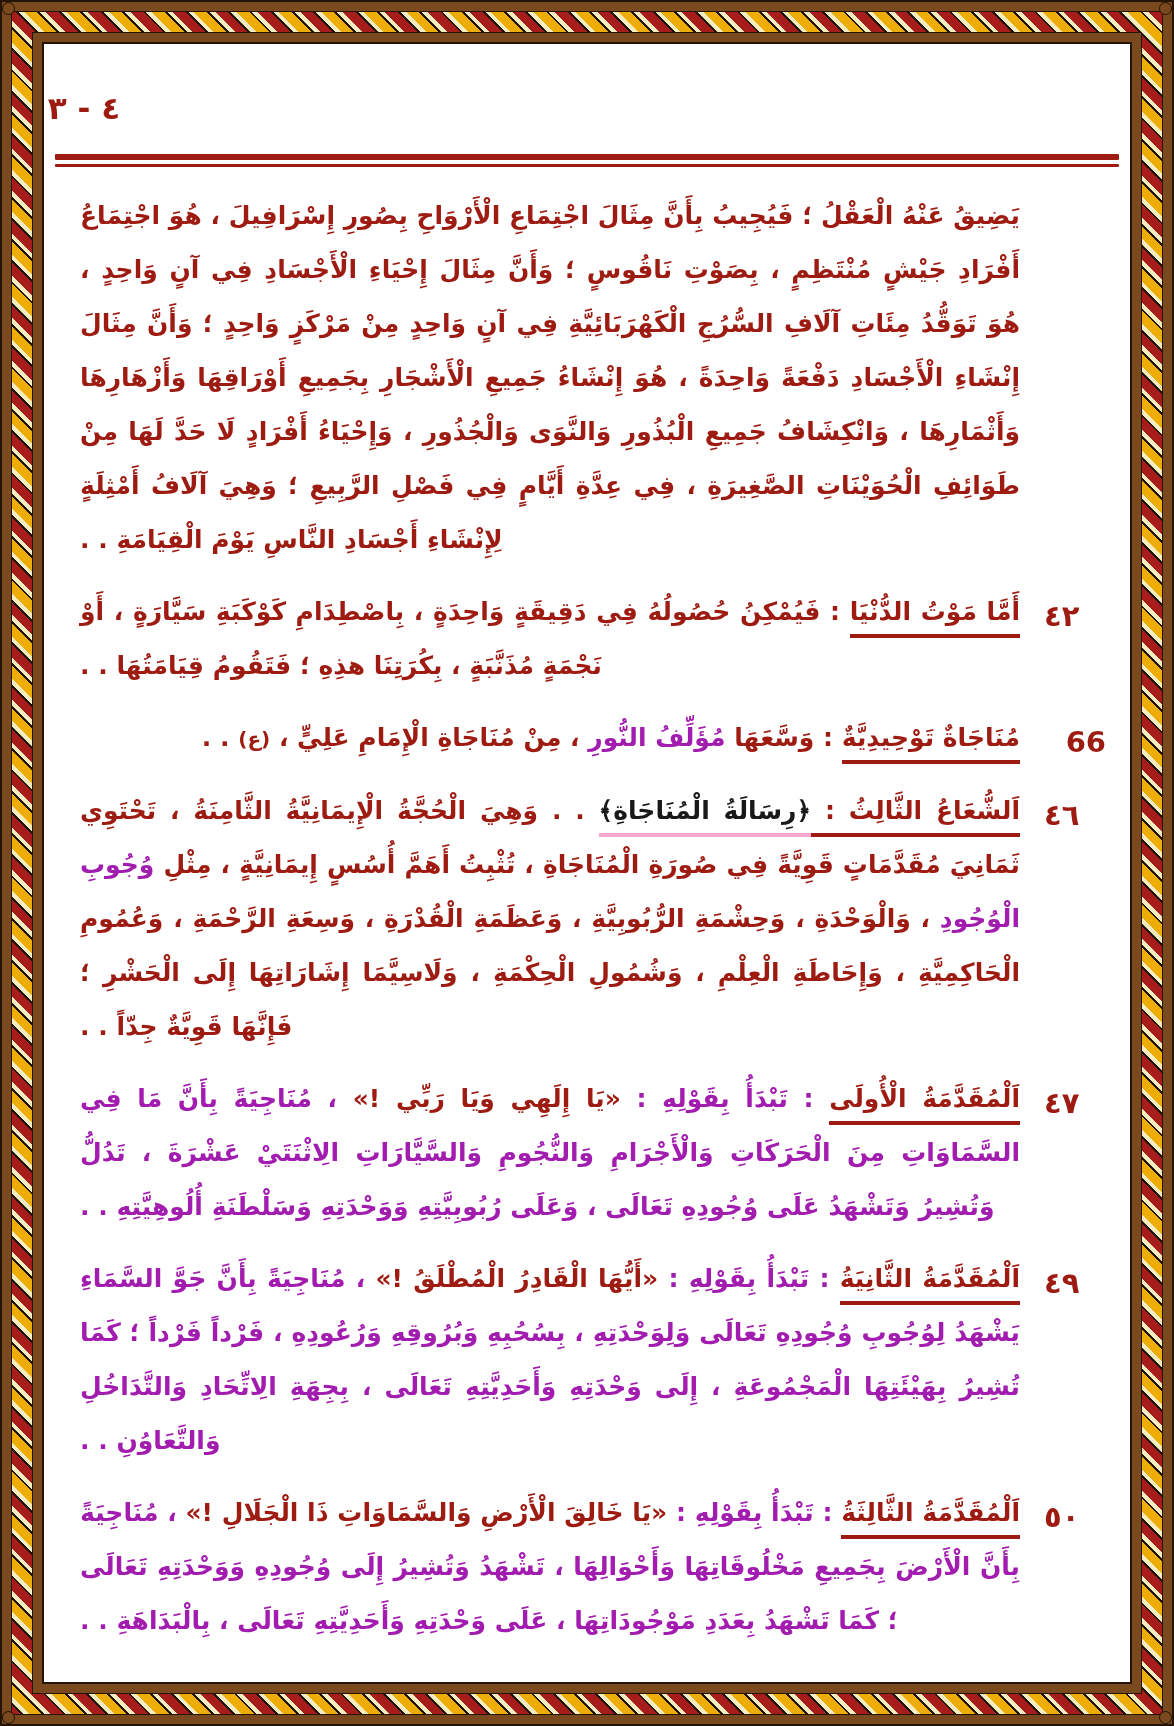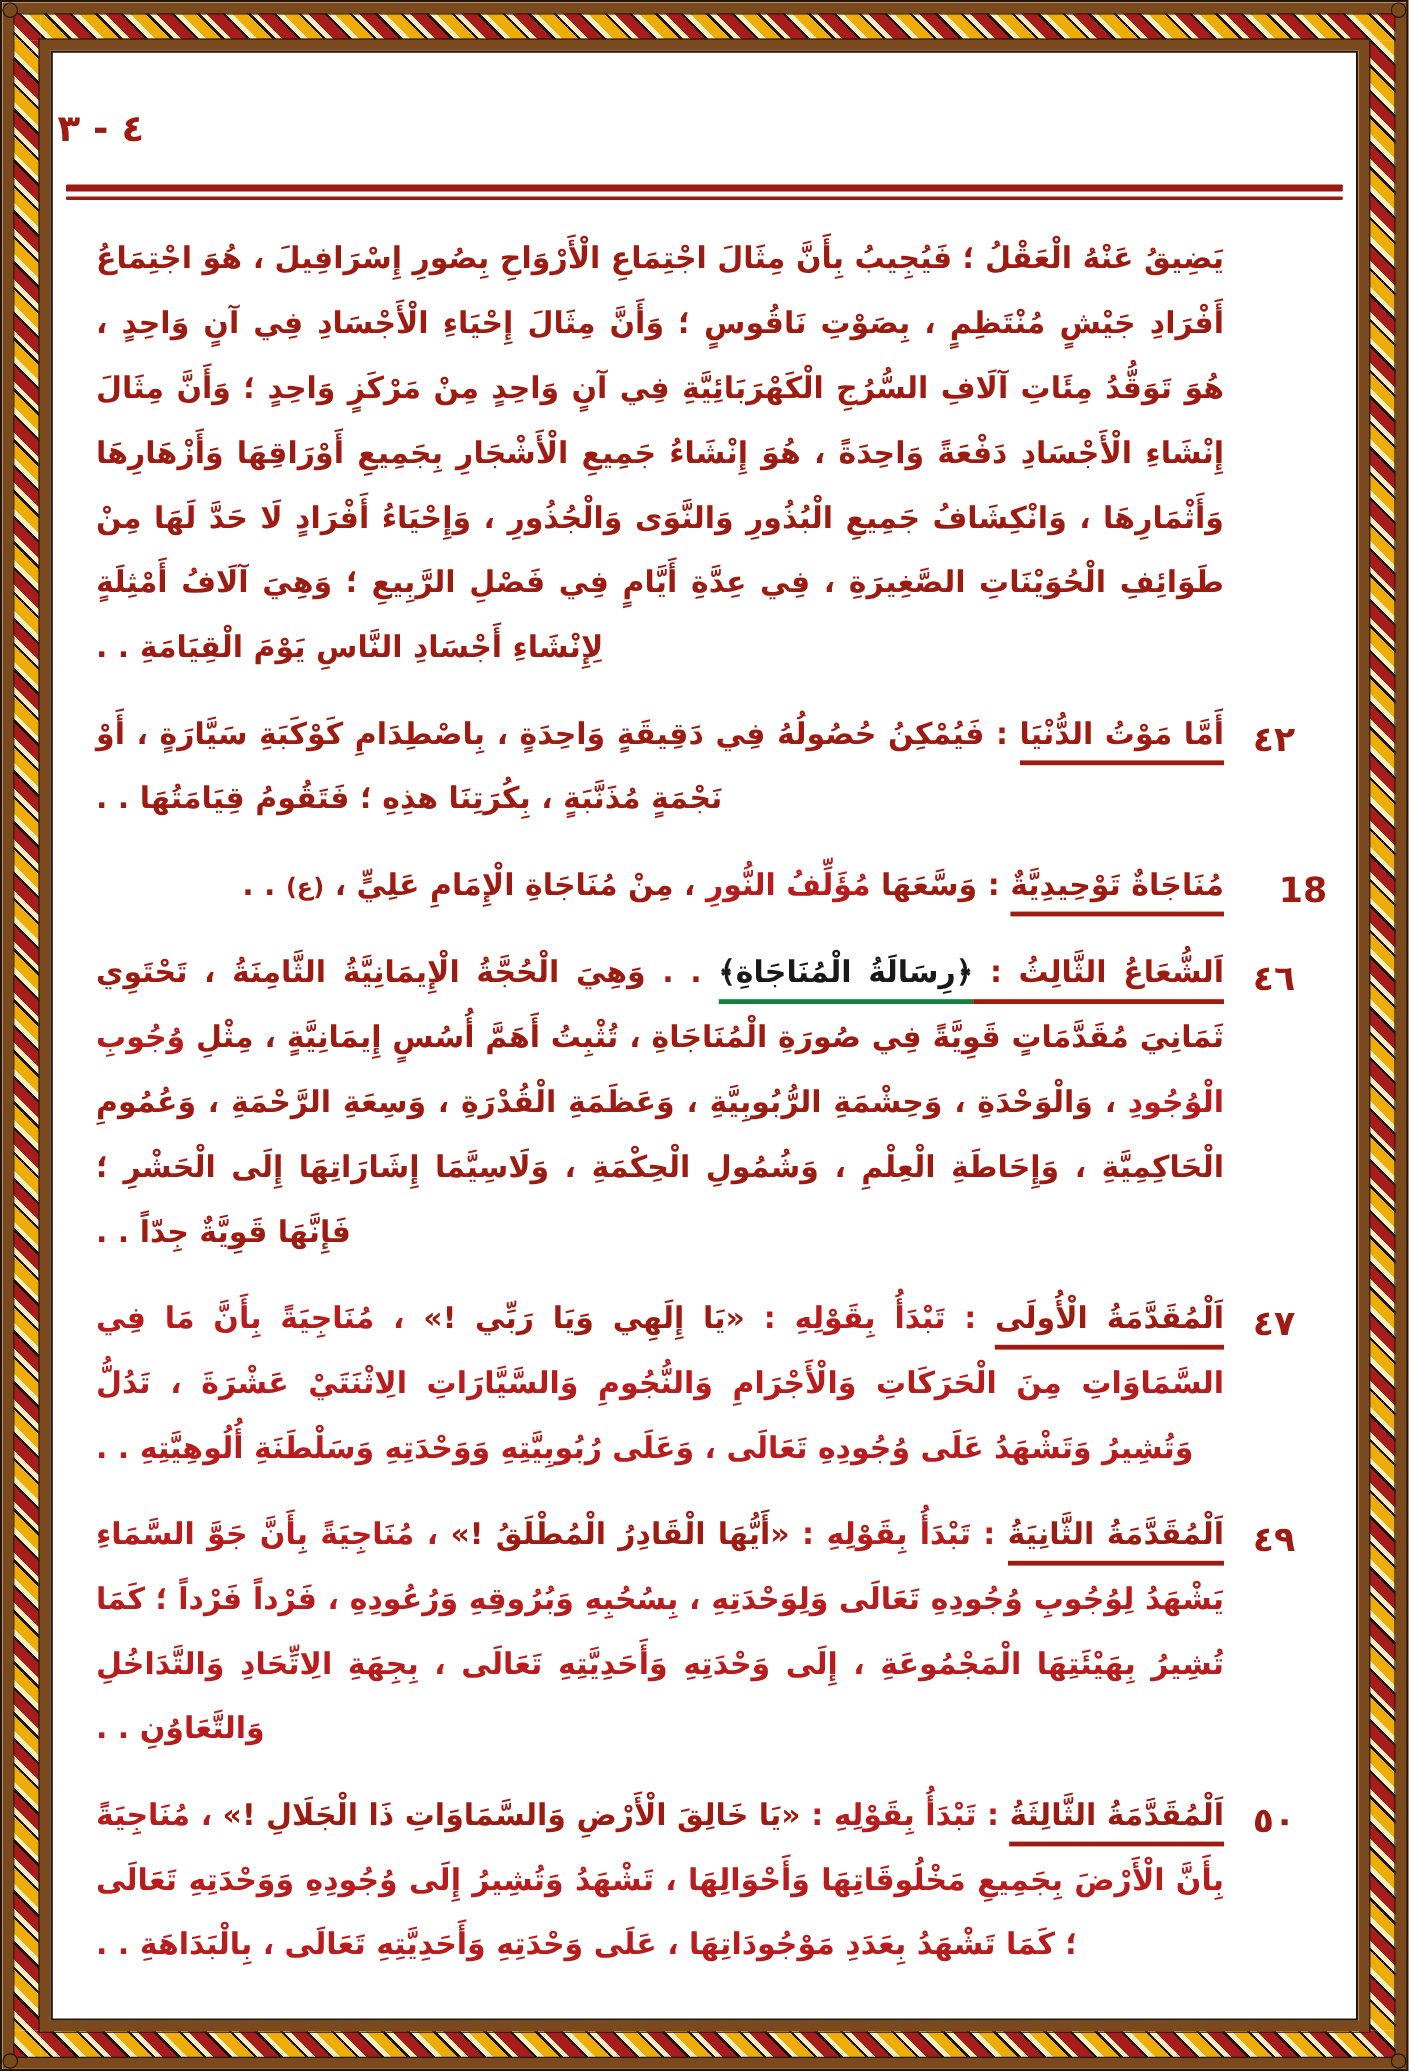"مُؤَلِّفُ النُّورِ" .sg-black { color: #b91c1c -> #a21caf }
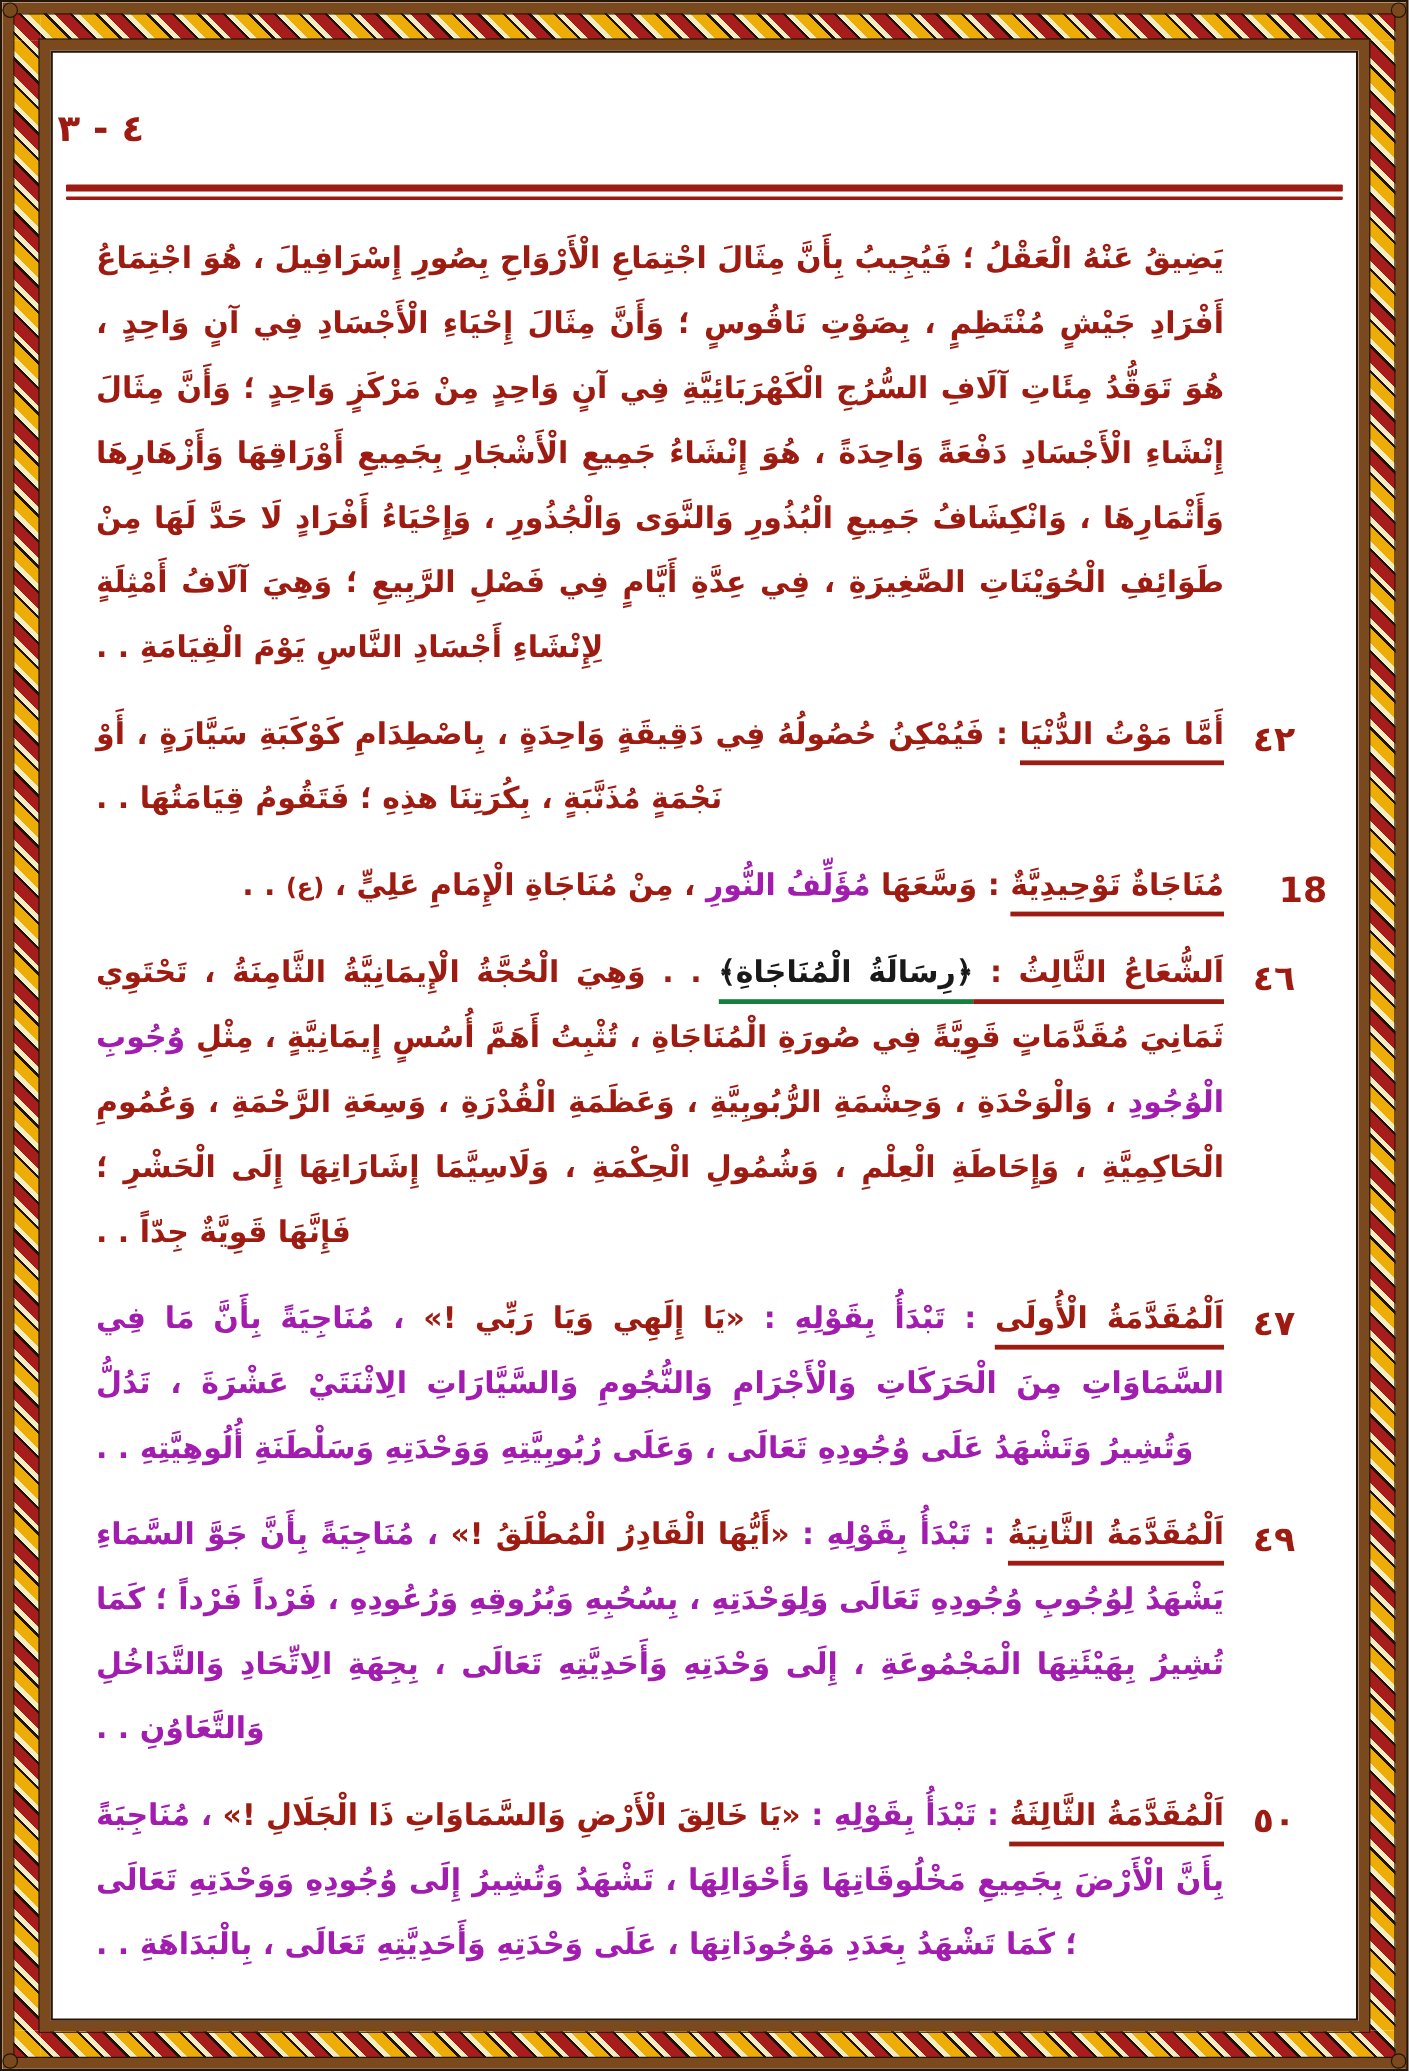"18" span.num { text: 18 -> 66 }
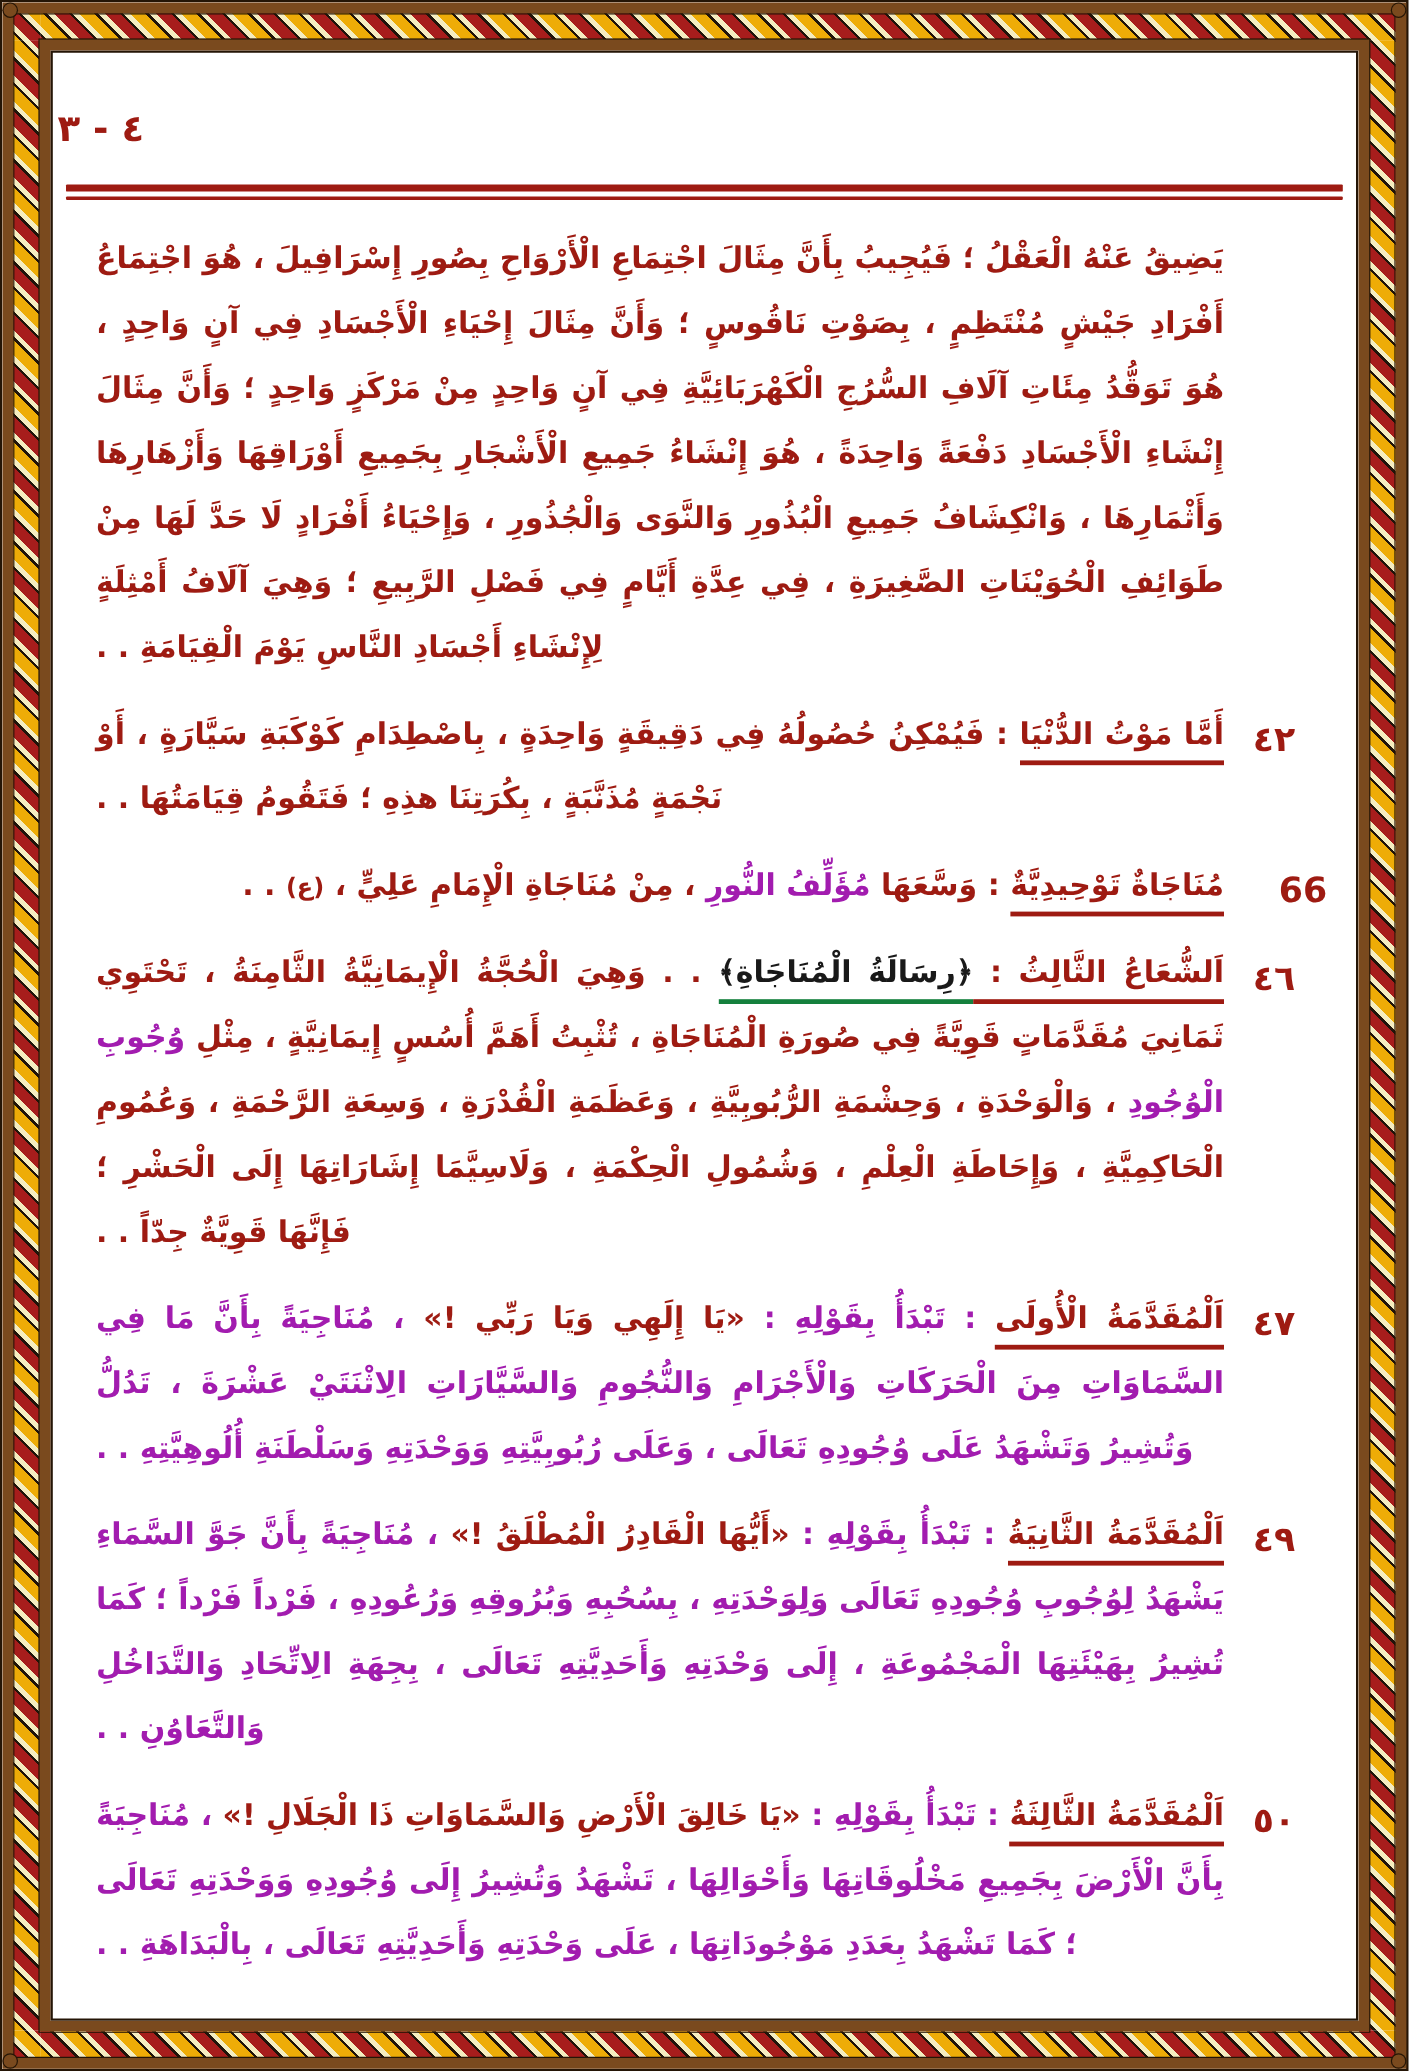"﴿رِسَالَةُ الْمُنَاجَاةِ﴾" .sg-ublack { border-bottom: 4px solid #15803d -> 4px solid #f9a8d4 }
